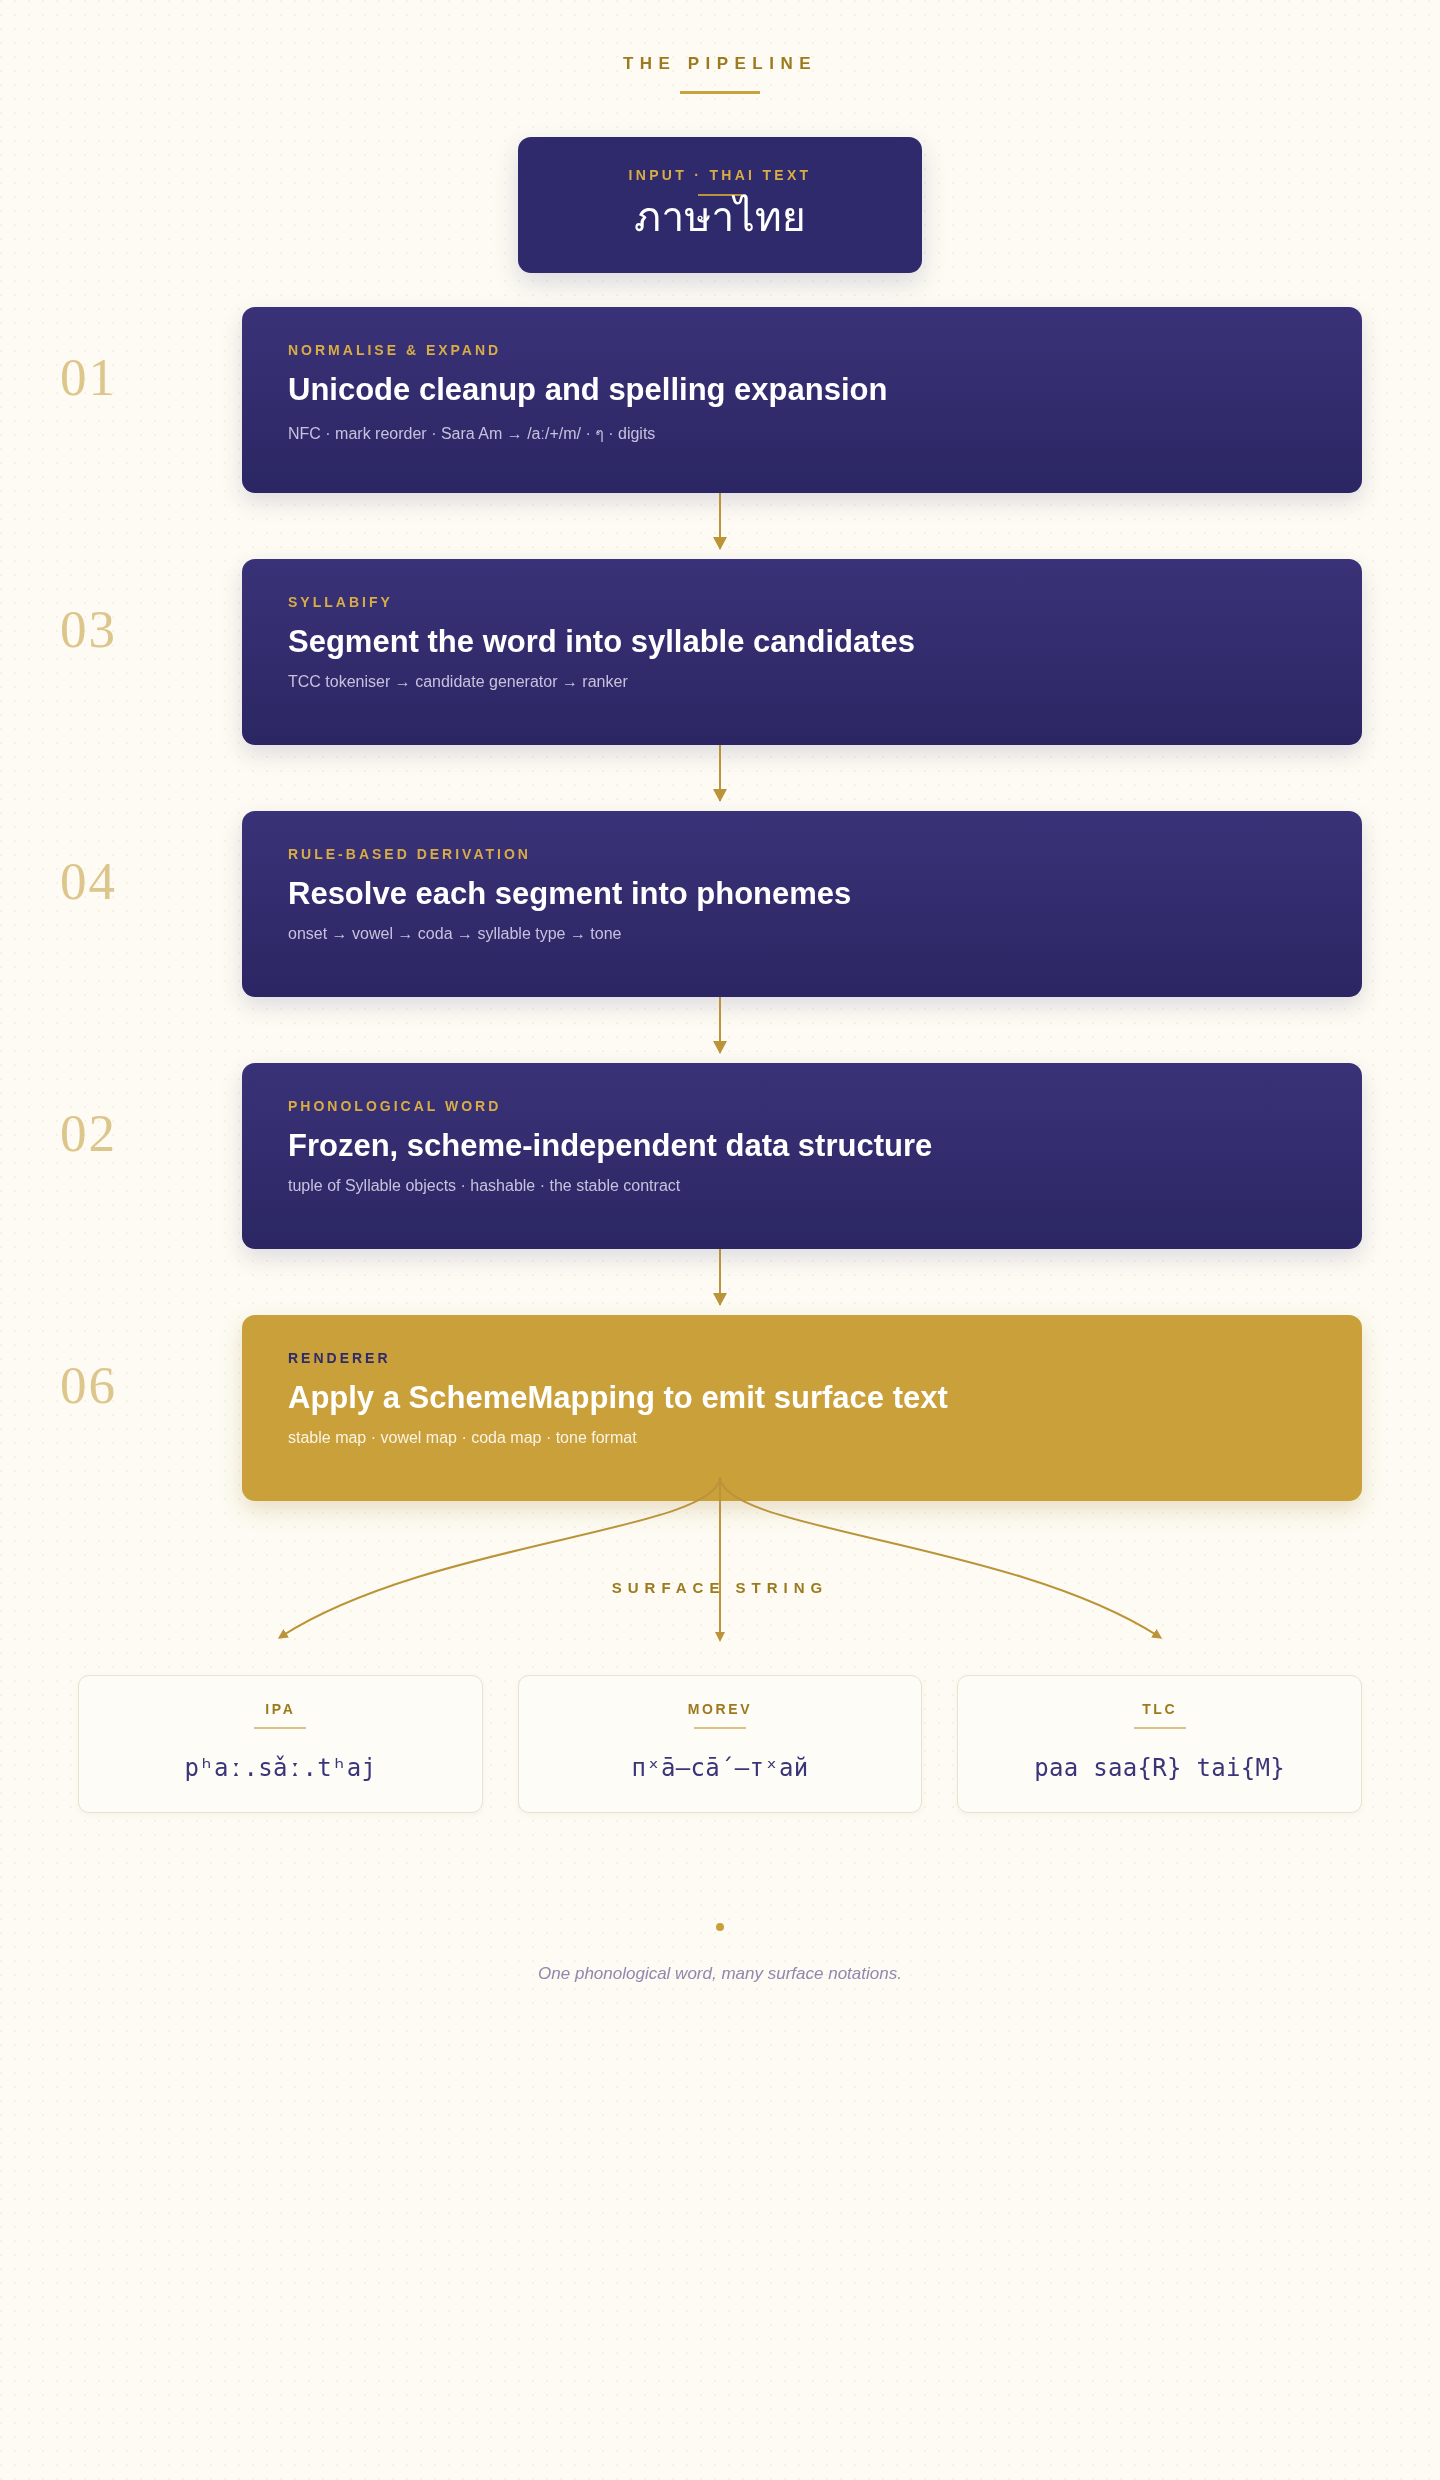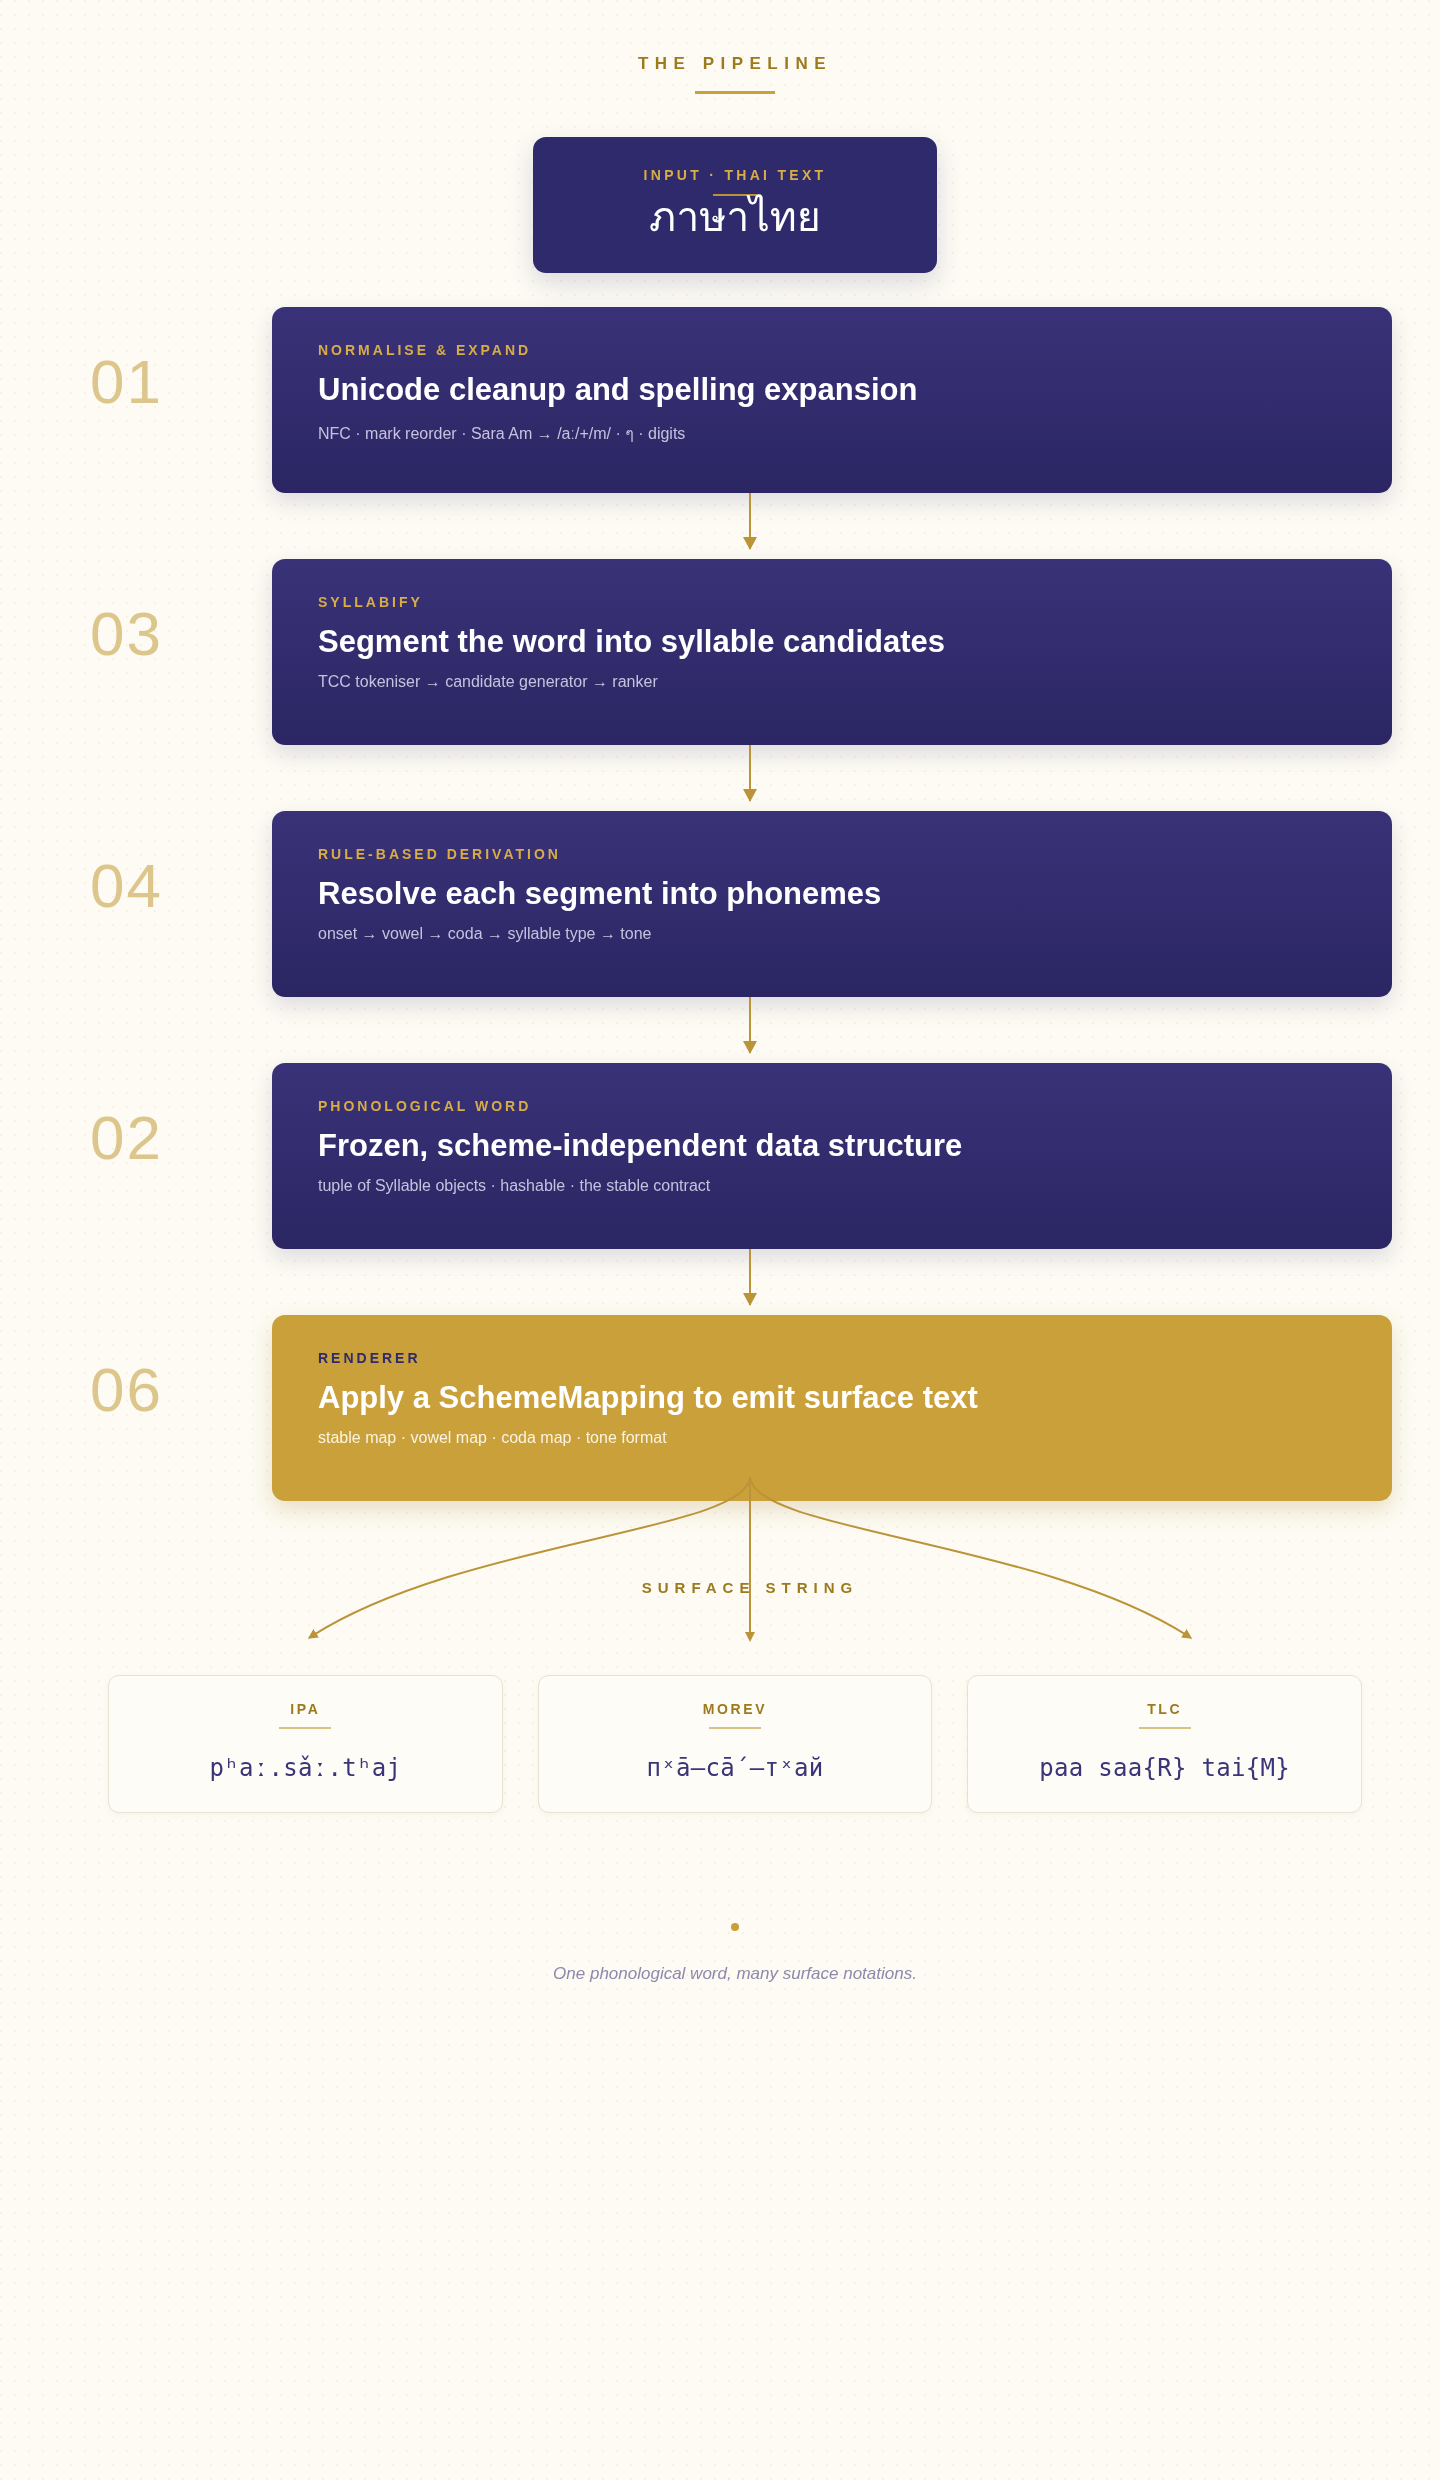"THE PIPELINE" .page { padding-left: 30px -> none }
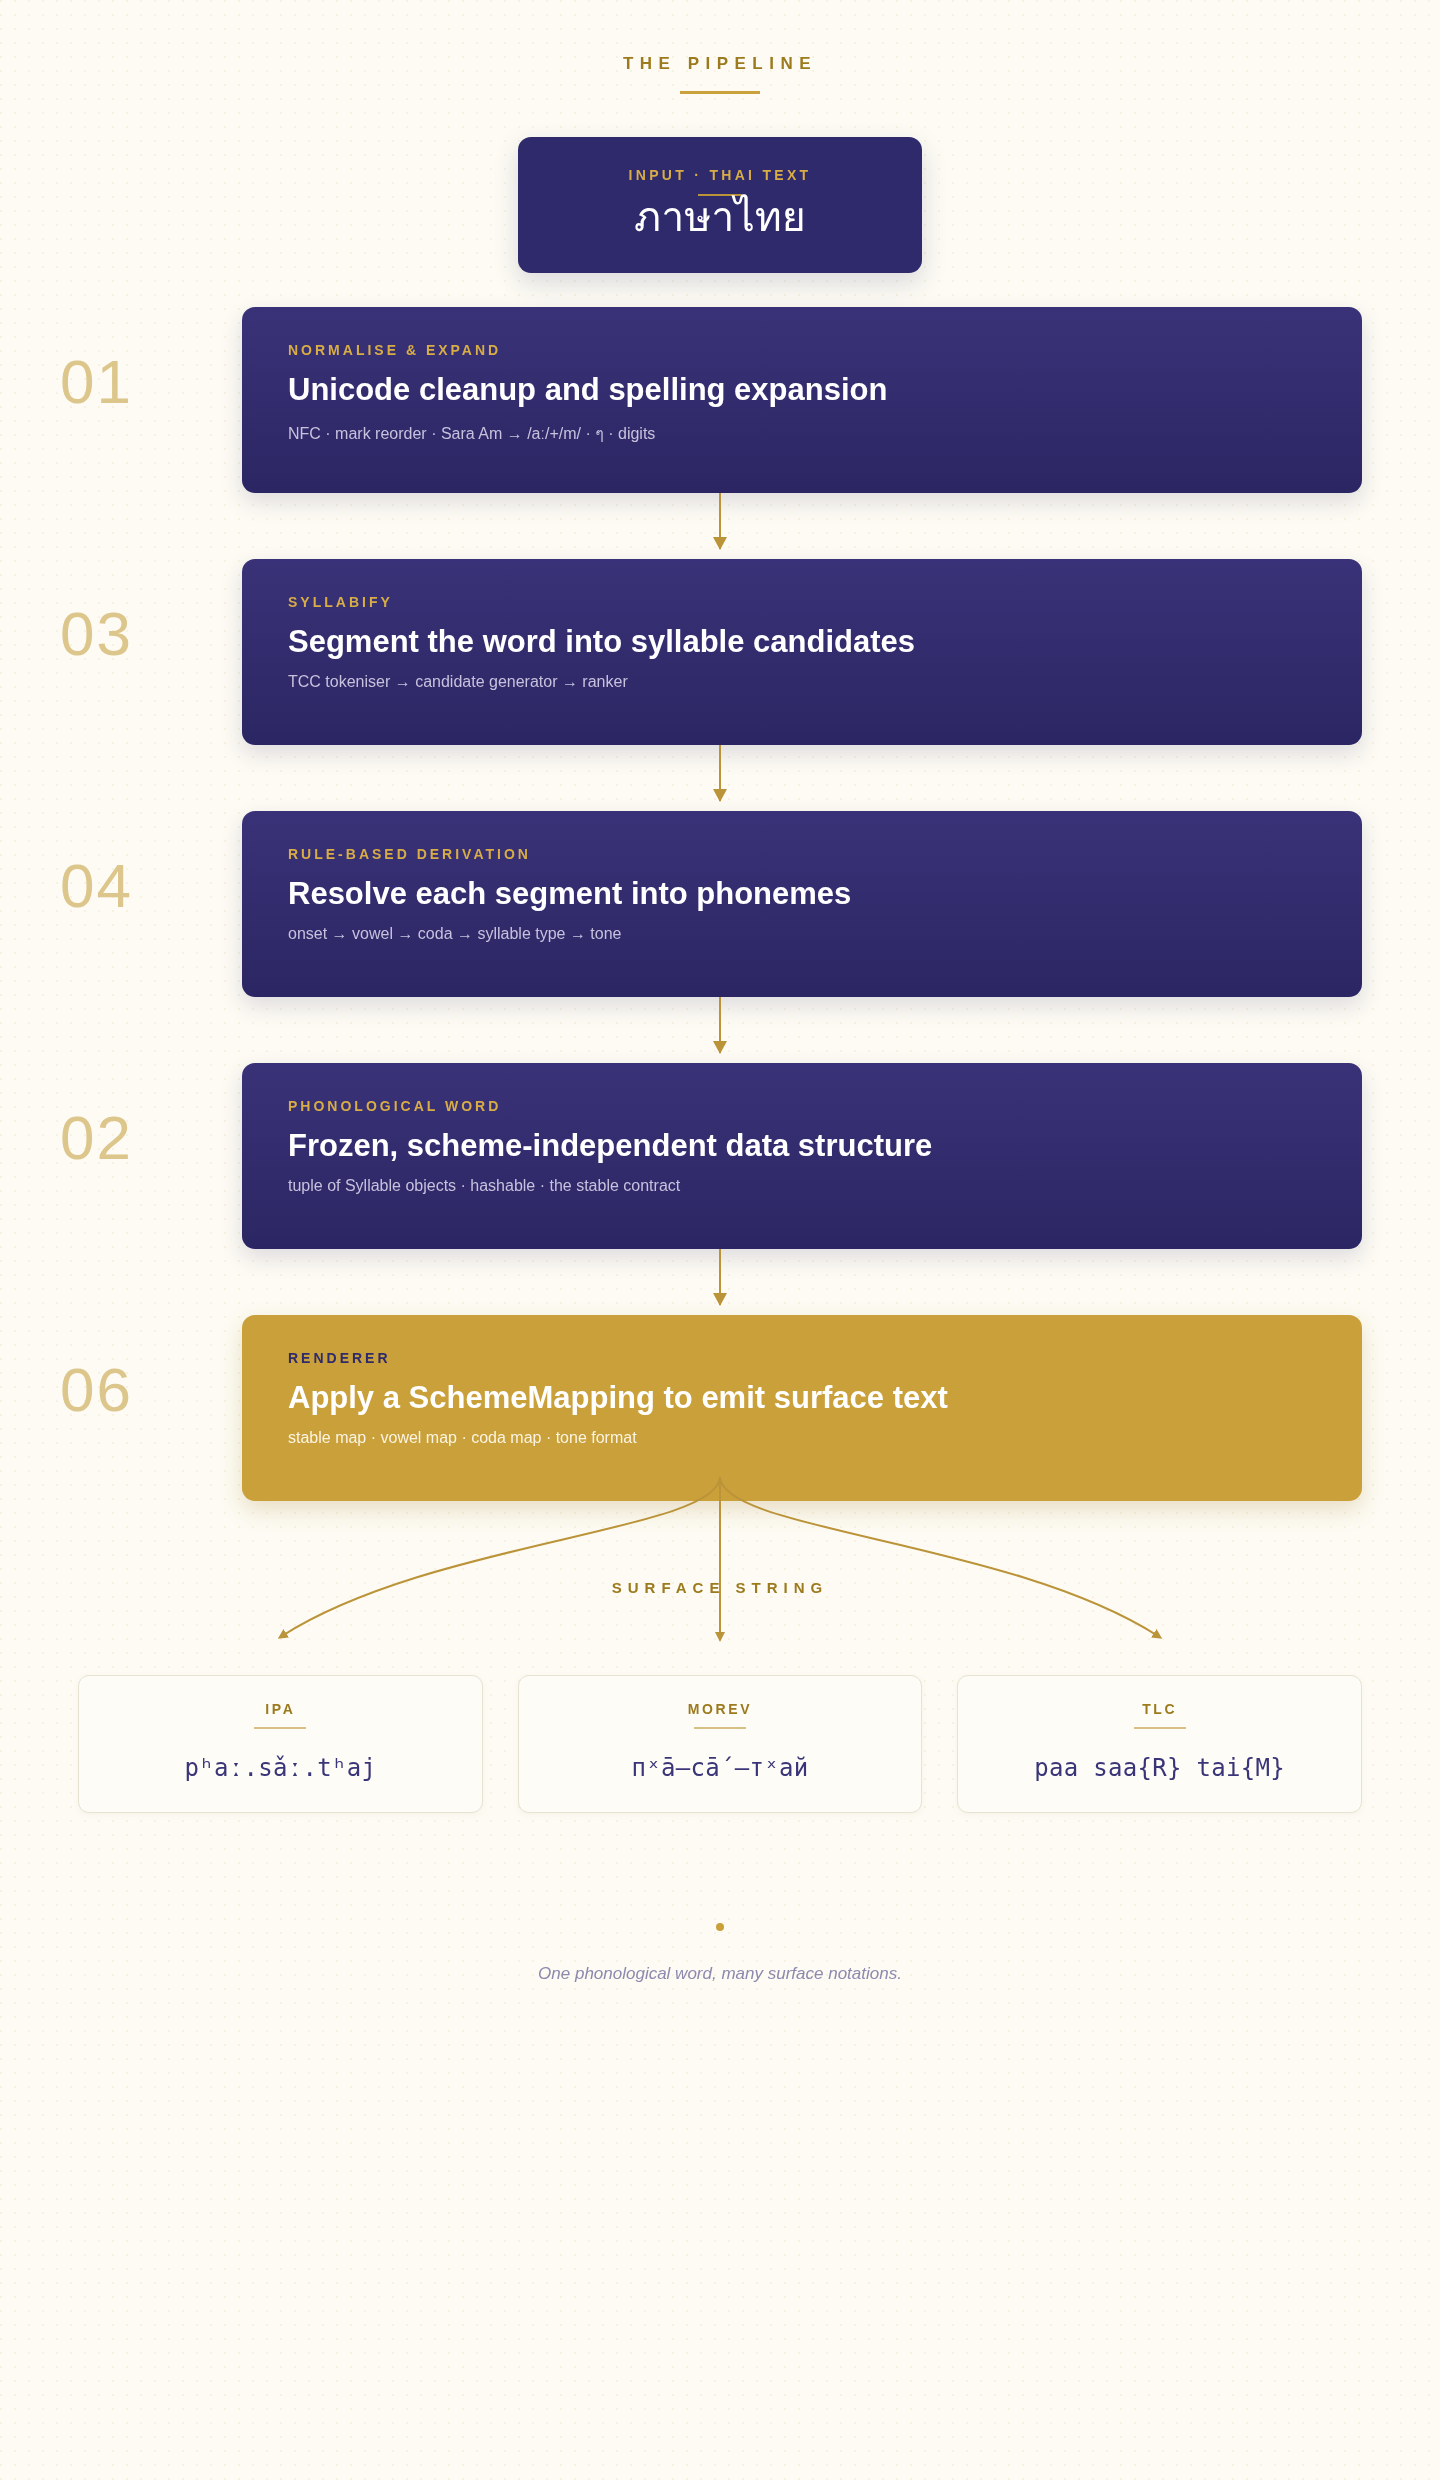"01" .step-num { font-family: Liberation Sans, sans-serif -> Liberation Serif, serif; font-size: 62px -> 53px }
